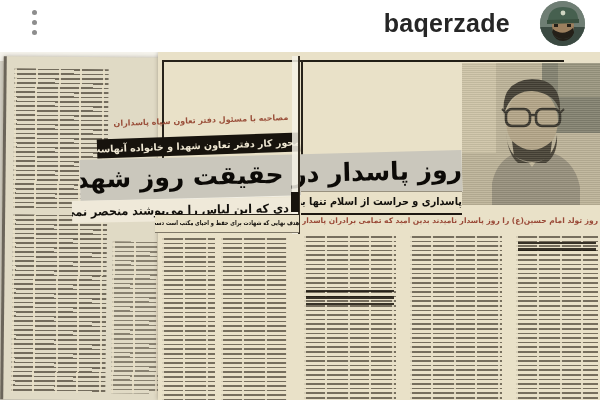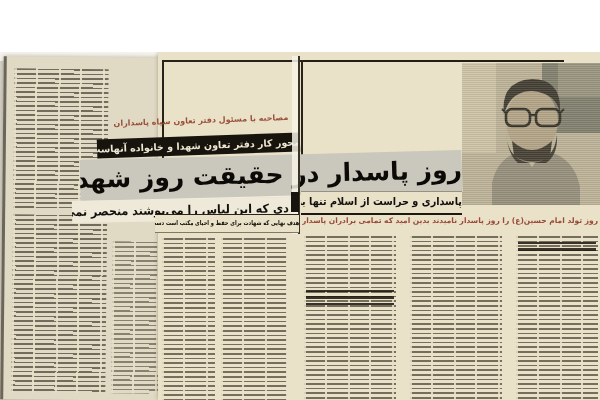"baqerzade" div.header { html: none -> <div> <div> <i></i> <i></i> <i></i> </div> <div>baqerzade</div> <div> <svg> <rect></rect> <rect></rect> <ellipse></ellipse> <path></path> <path></path> <path></path> <path></path> <circle></circle> <rect></rect> <rect></rect> </svg> </div> </div> }
